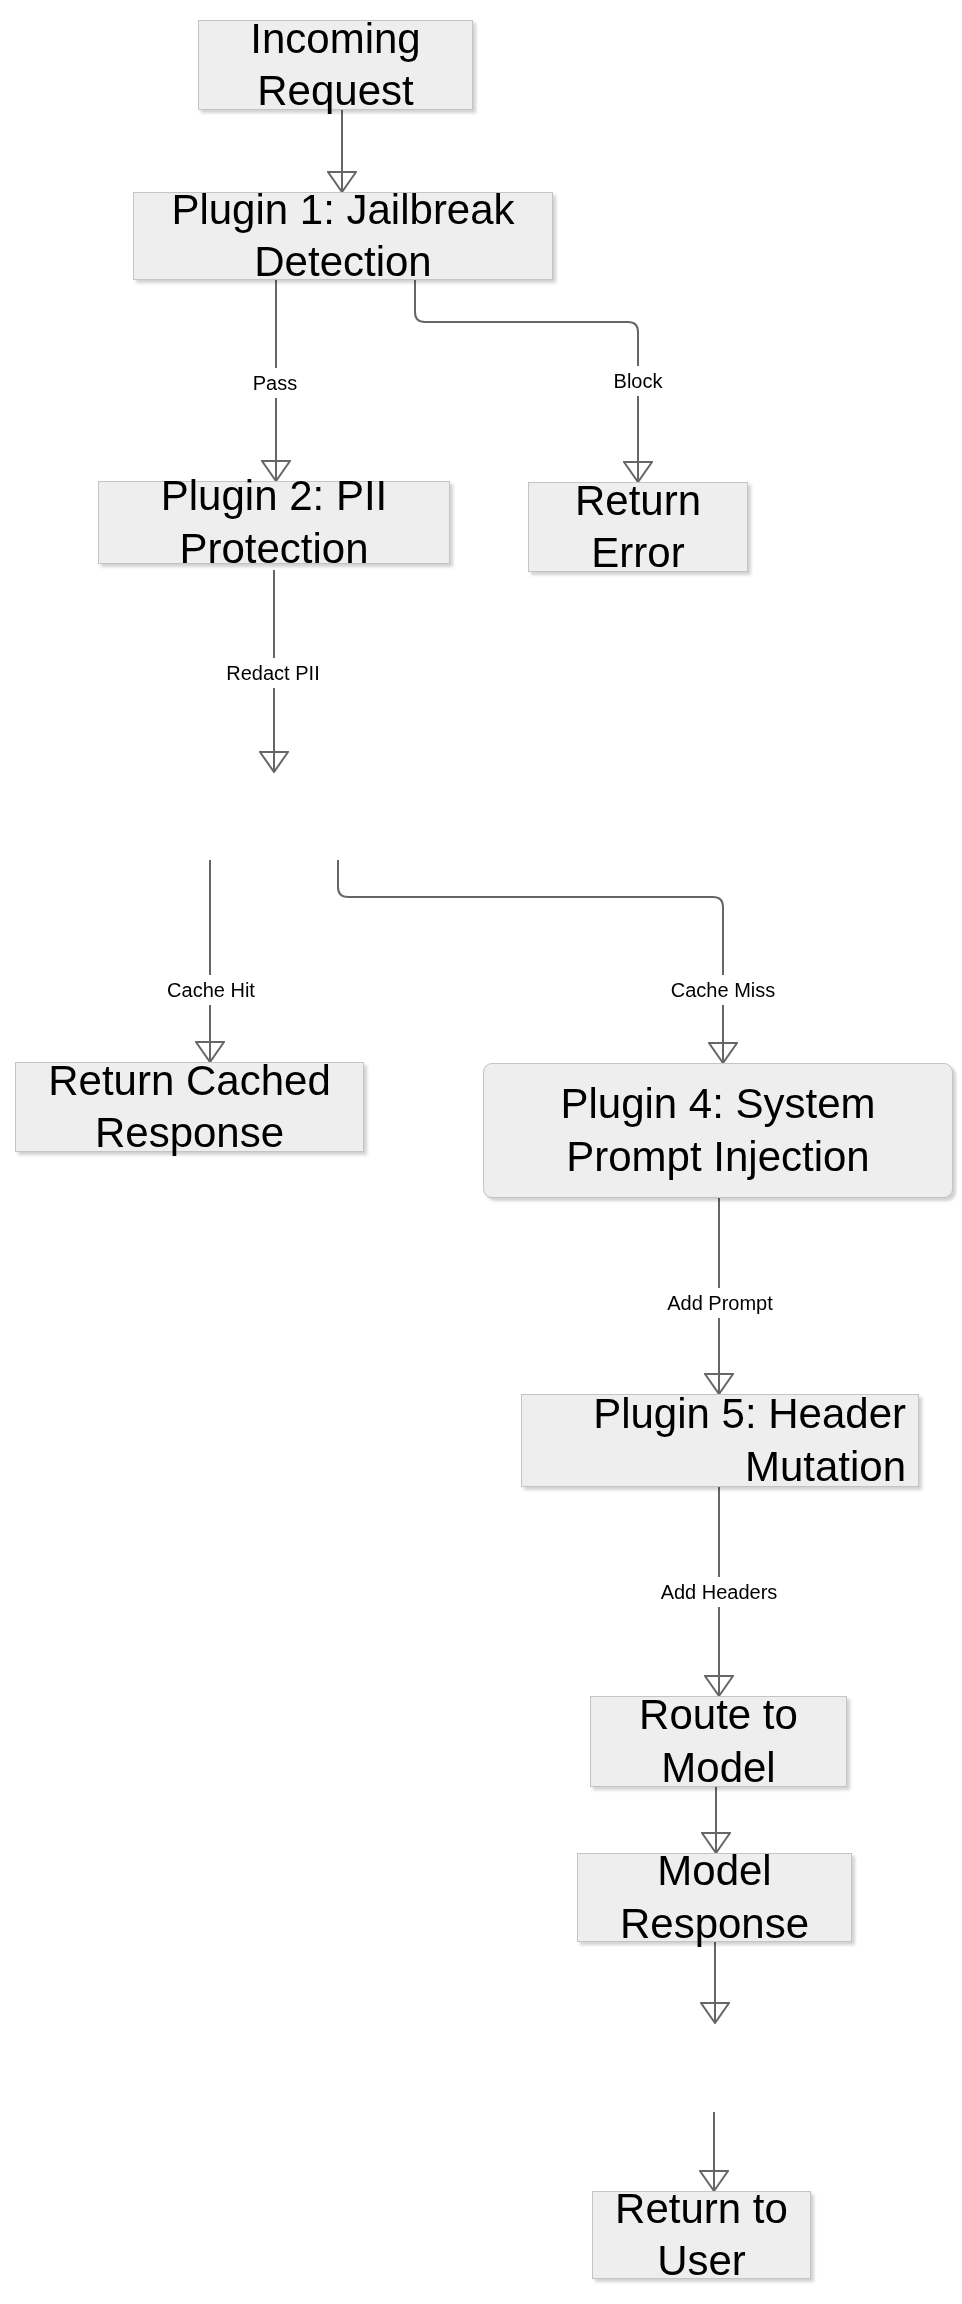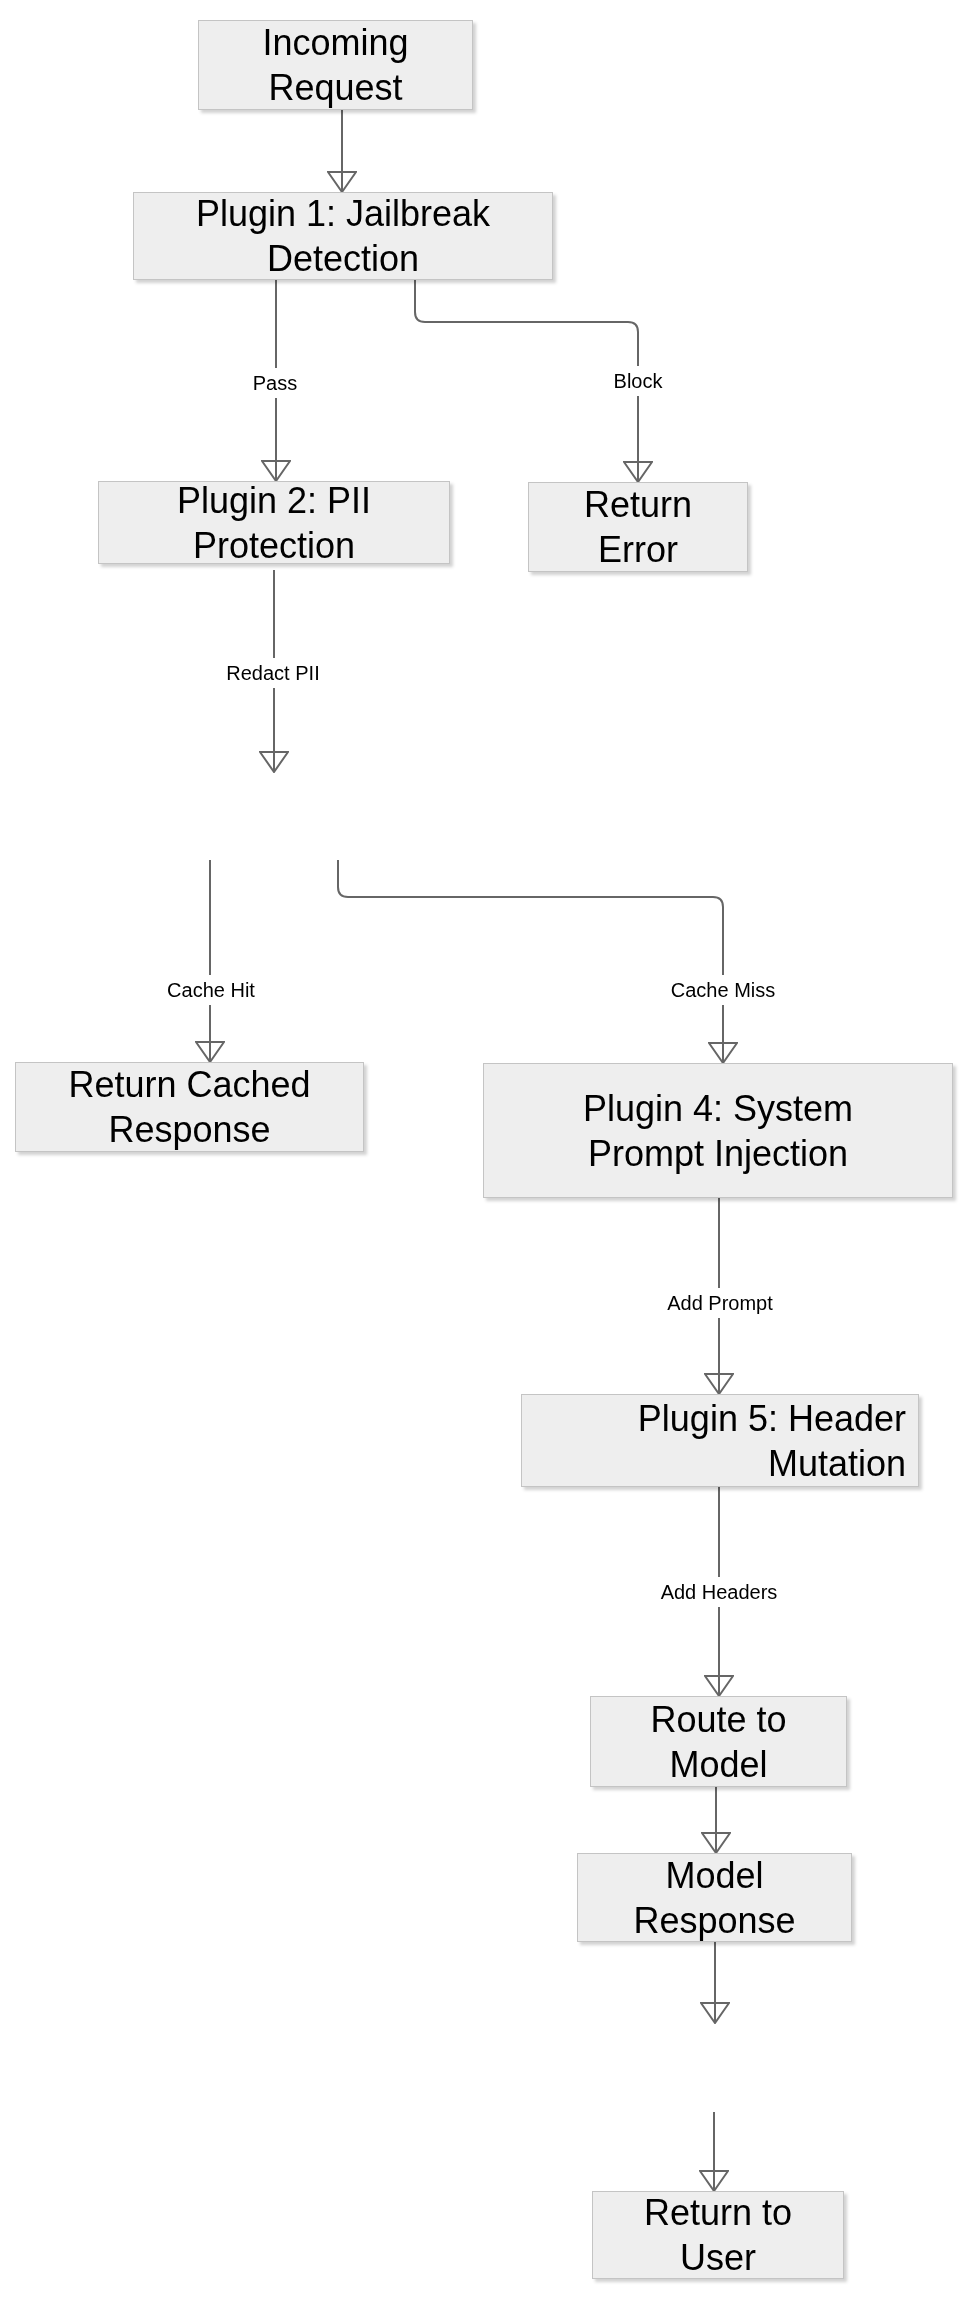"Incoming Request" .node { font-size: 36px -> 42px }
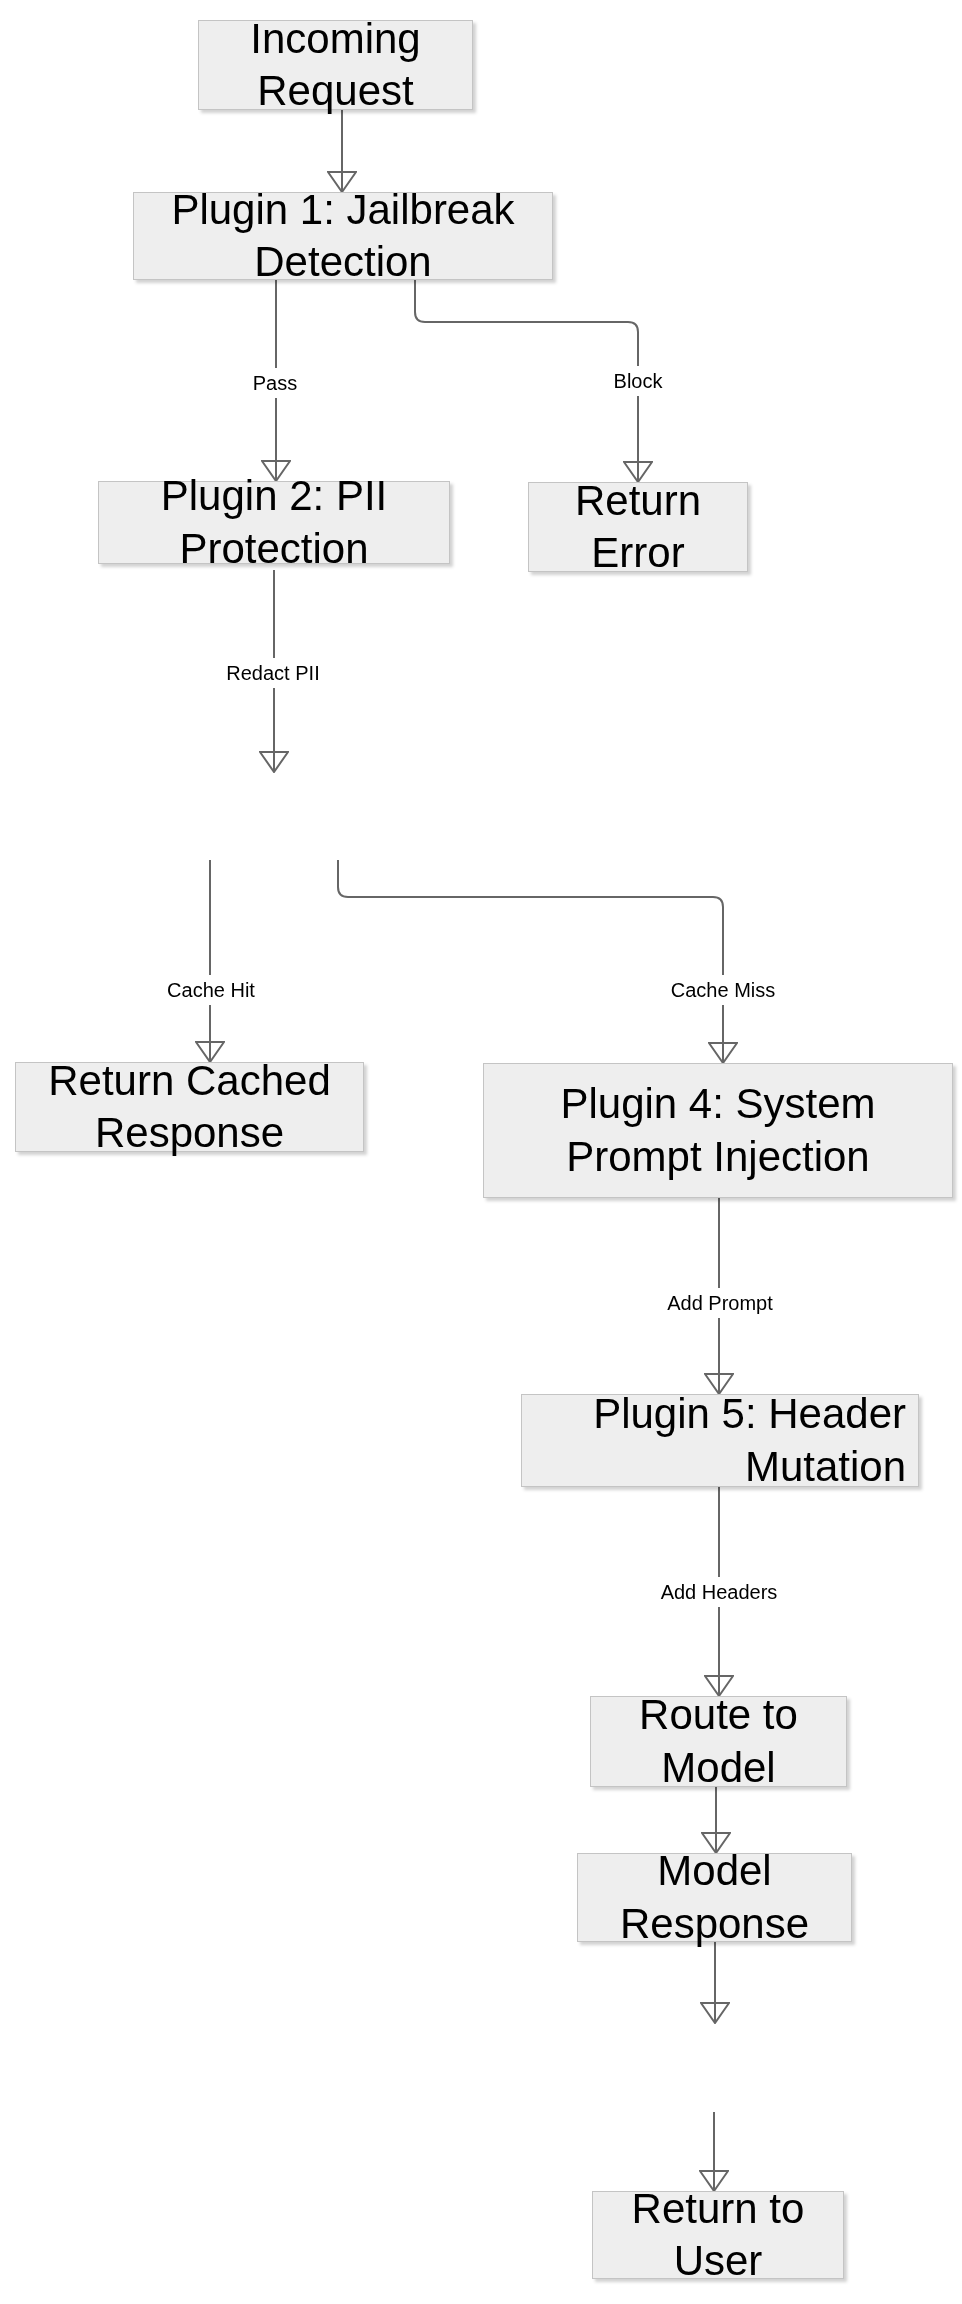"Plugin 4: System Prompt Injection" div.node { border-radius: none -> 9px }
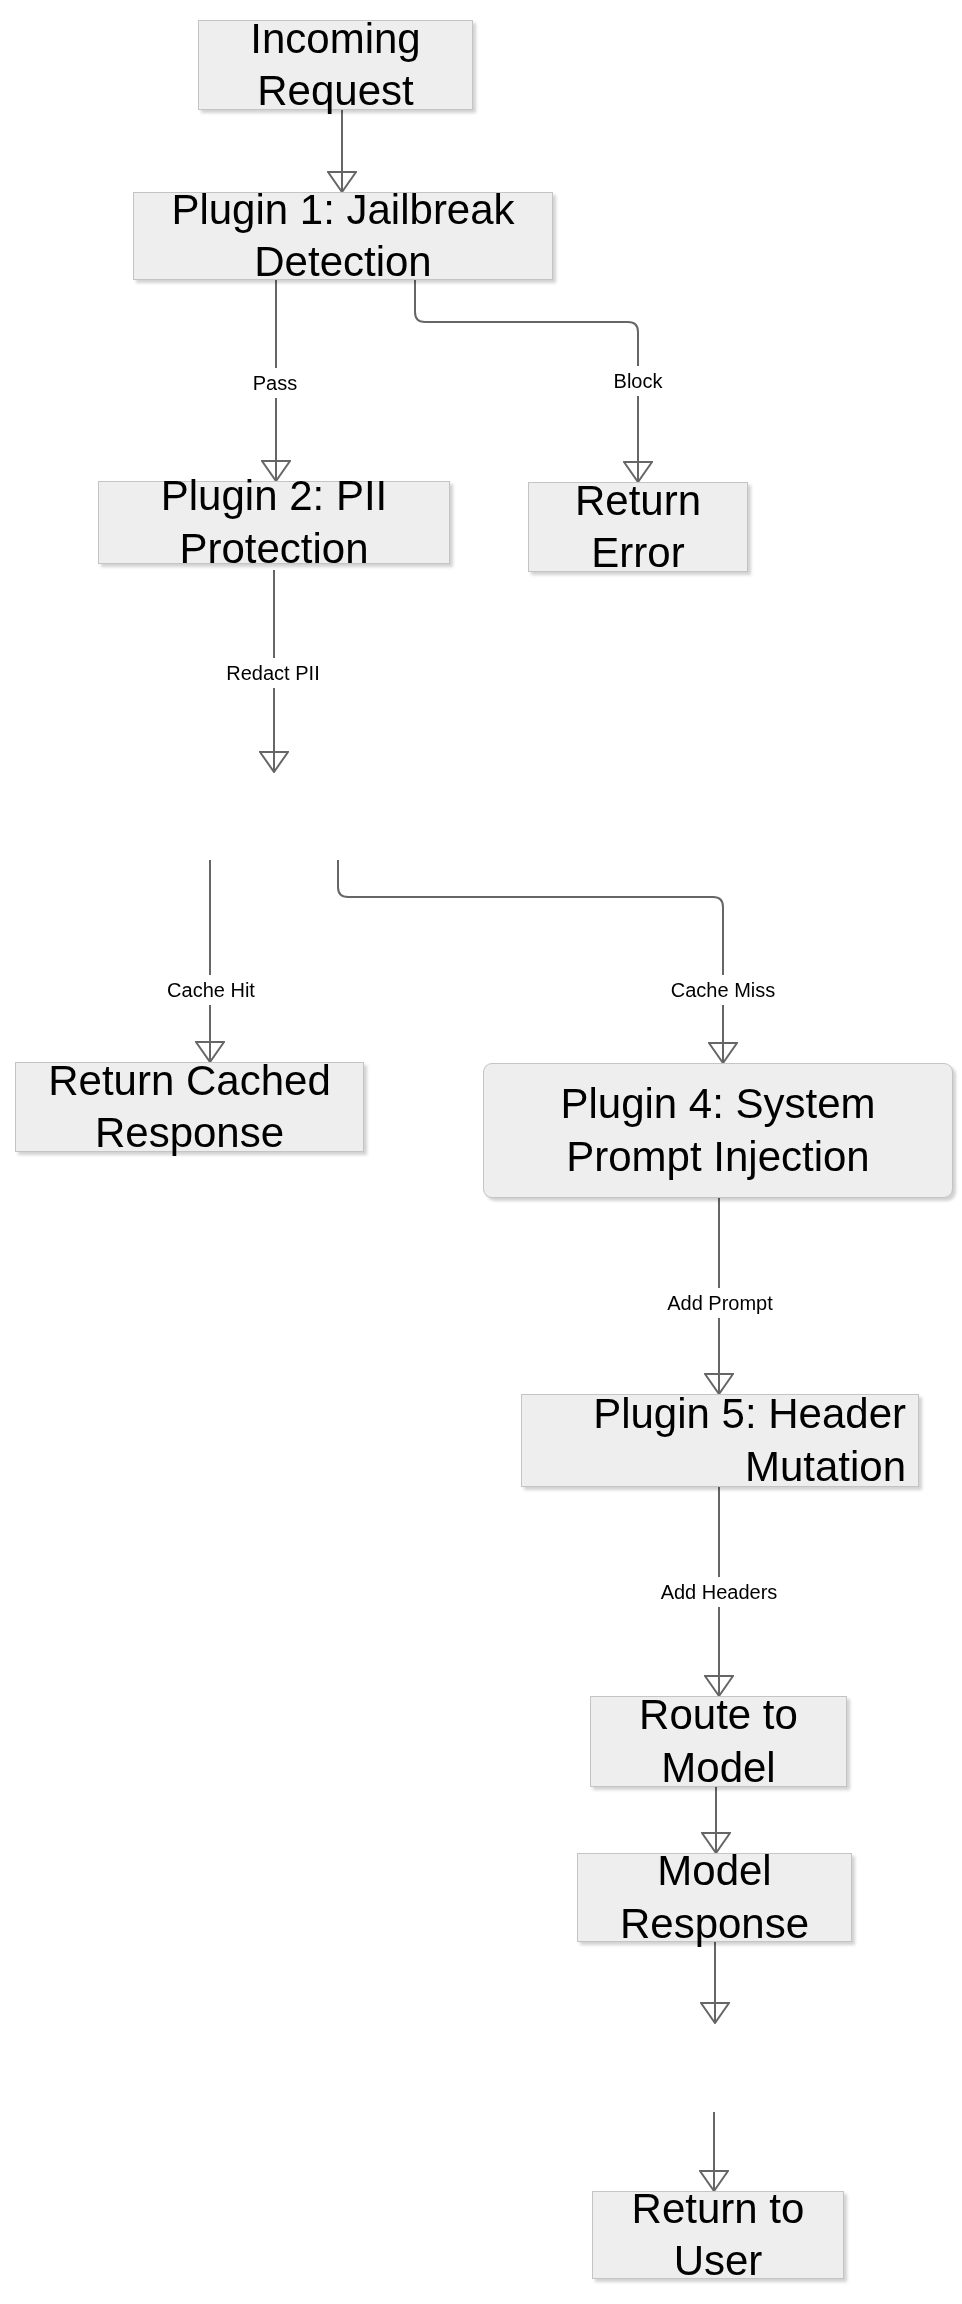"Return to User" div.node { width: 252px -> 219px }
